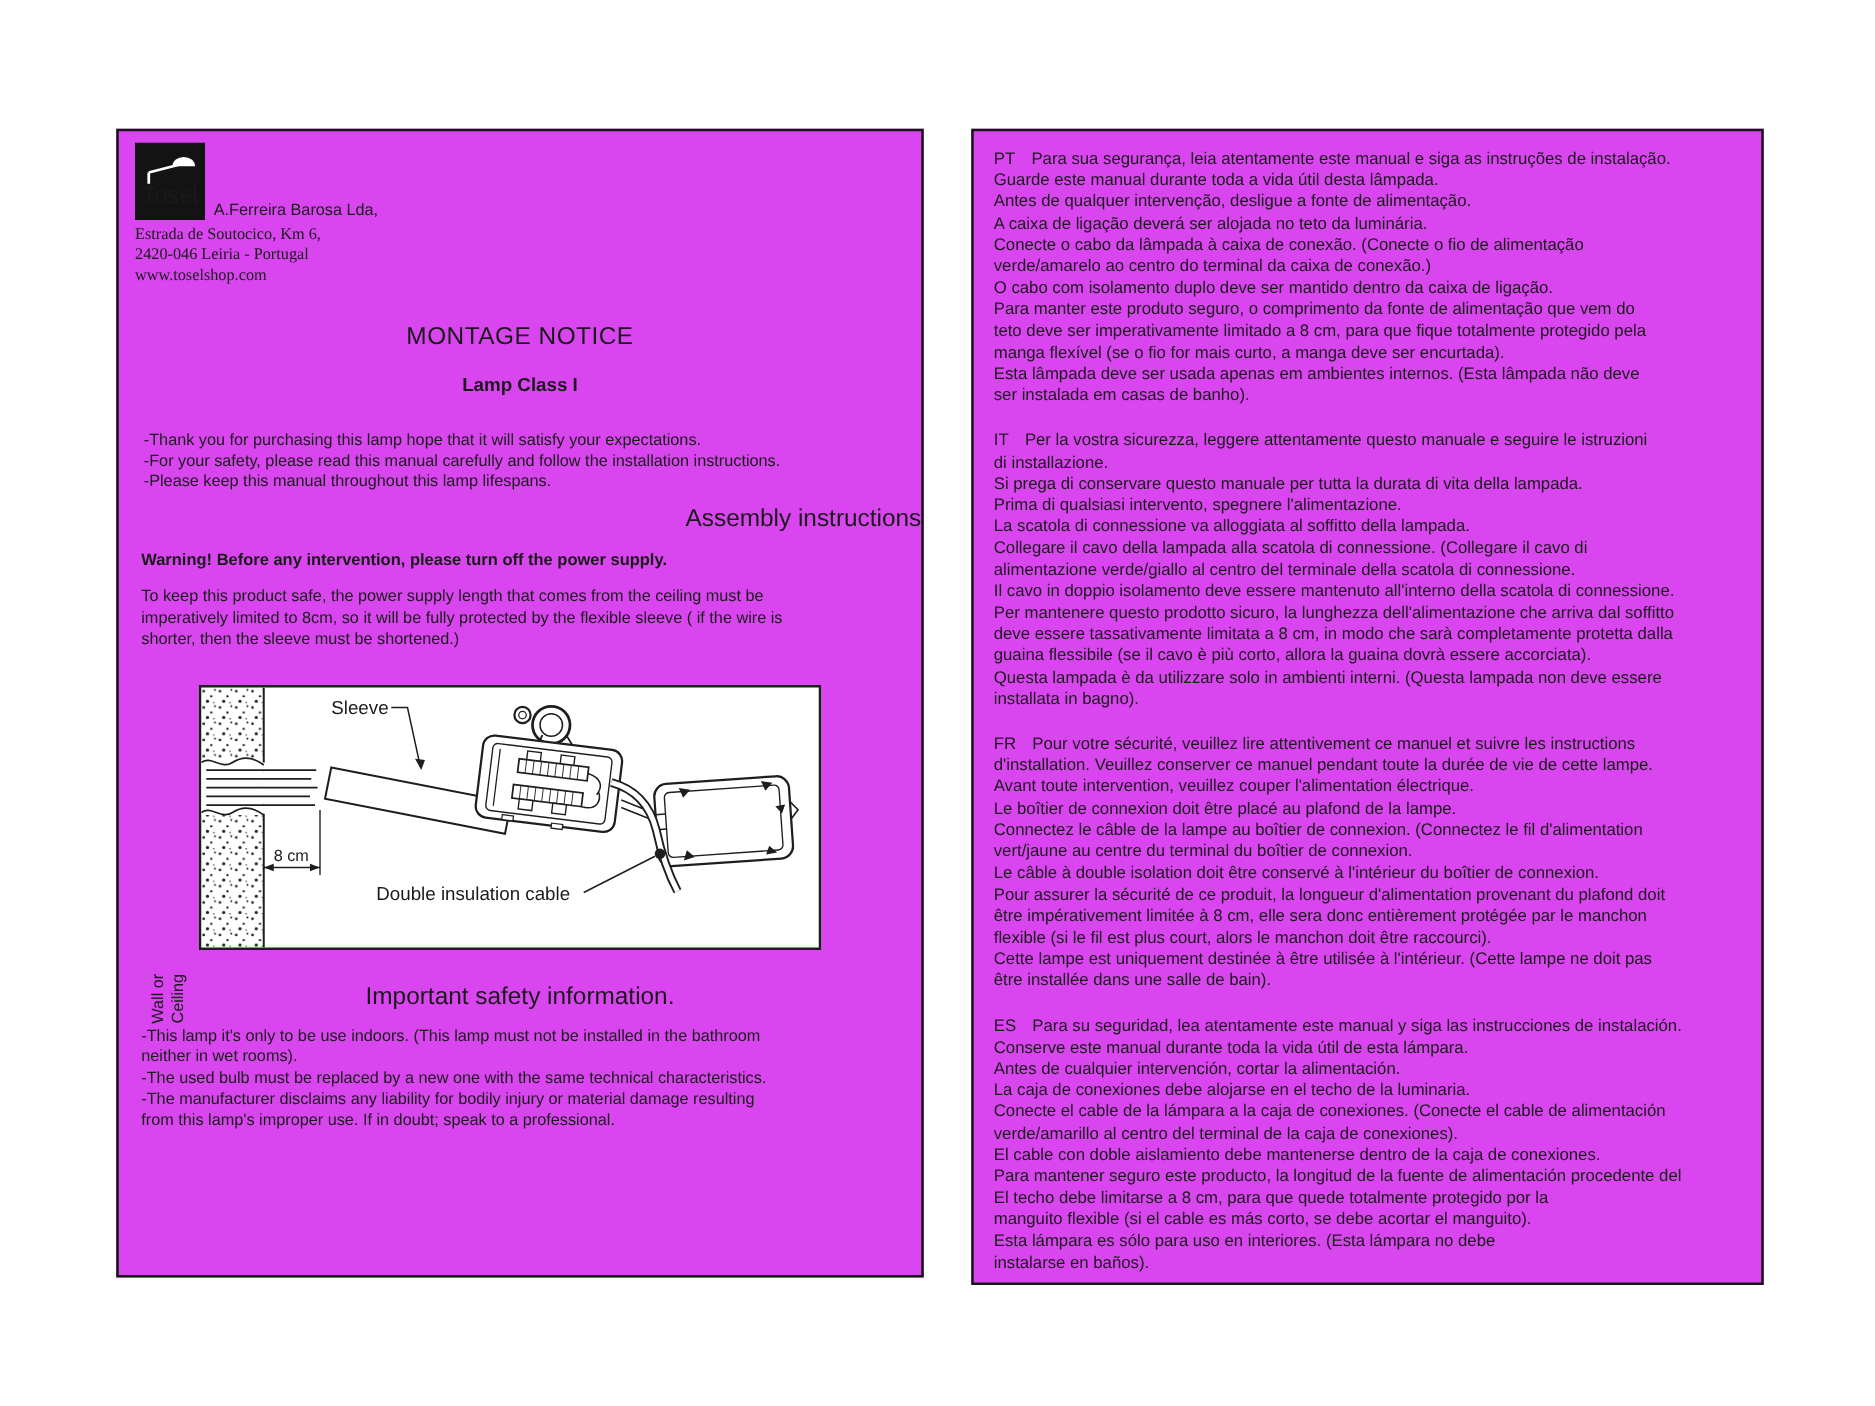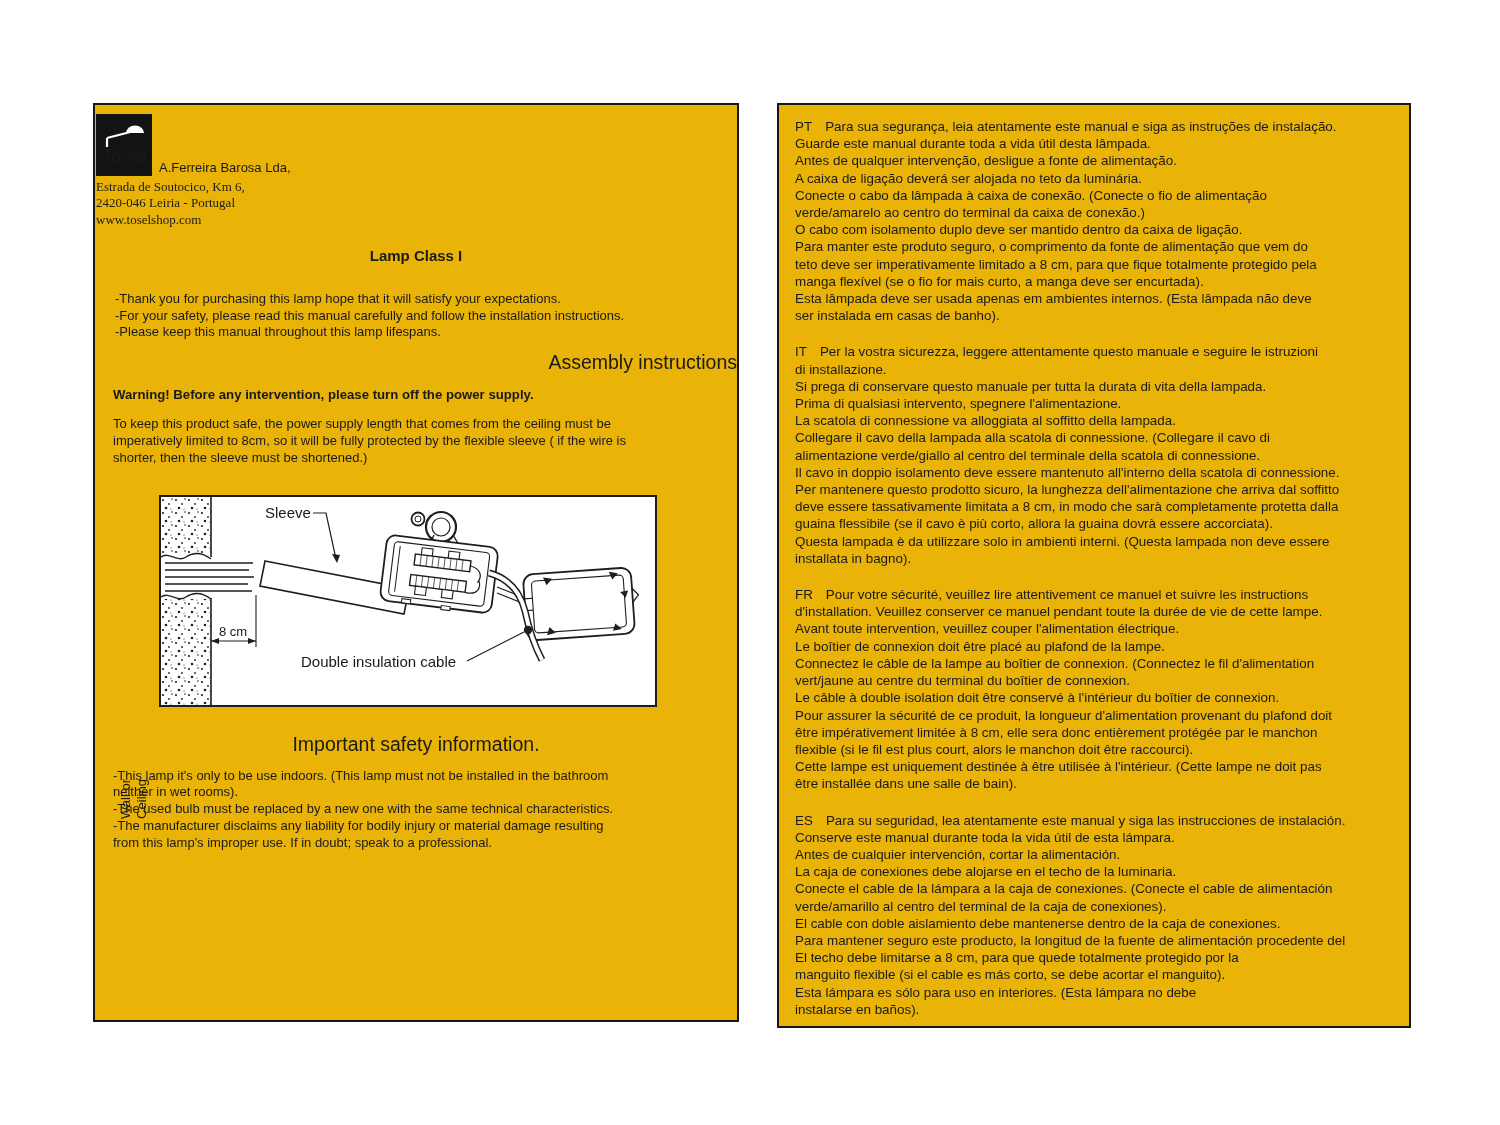"PT Para sua segurança, leia" .panel { background: #eab308 -> #d946ef }
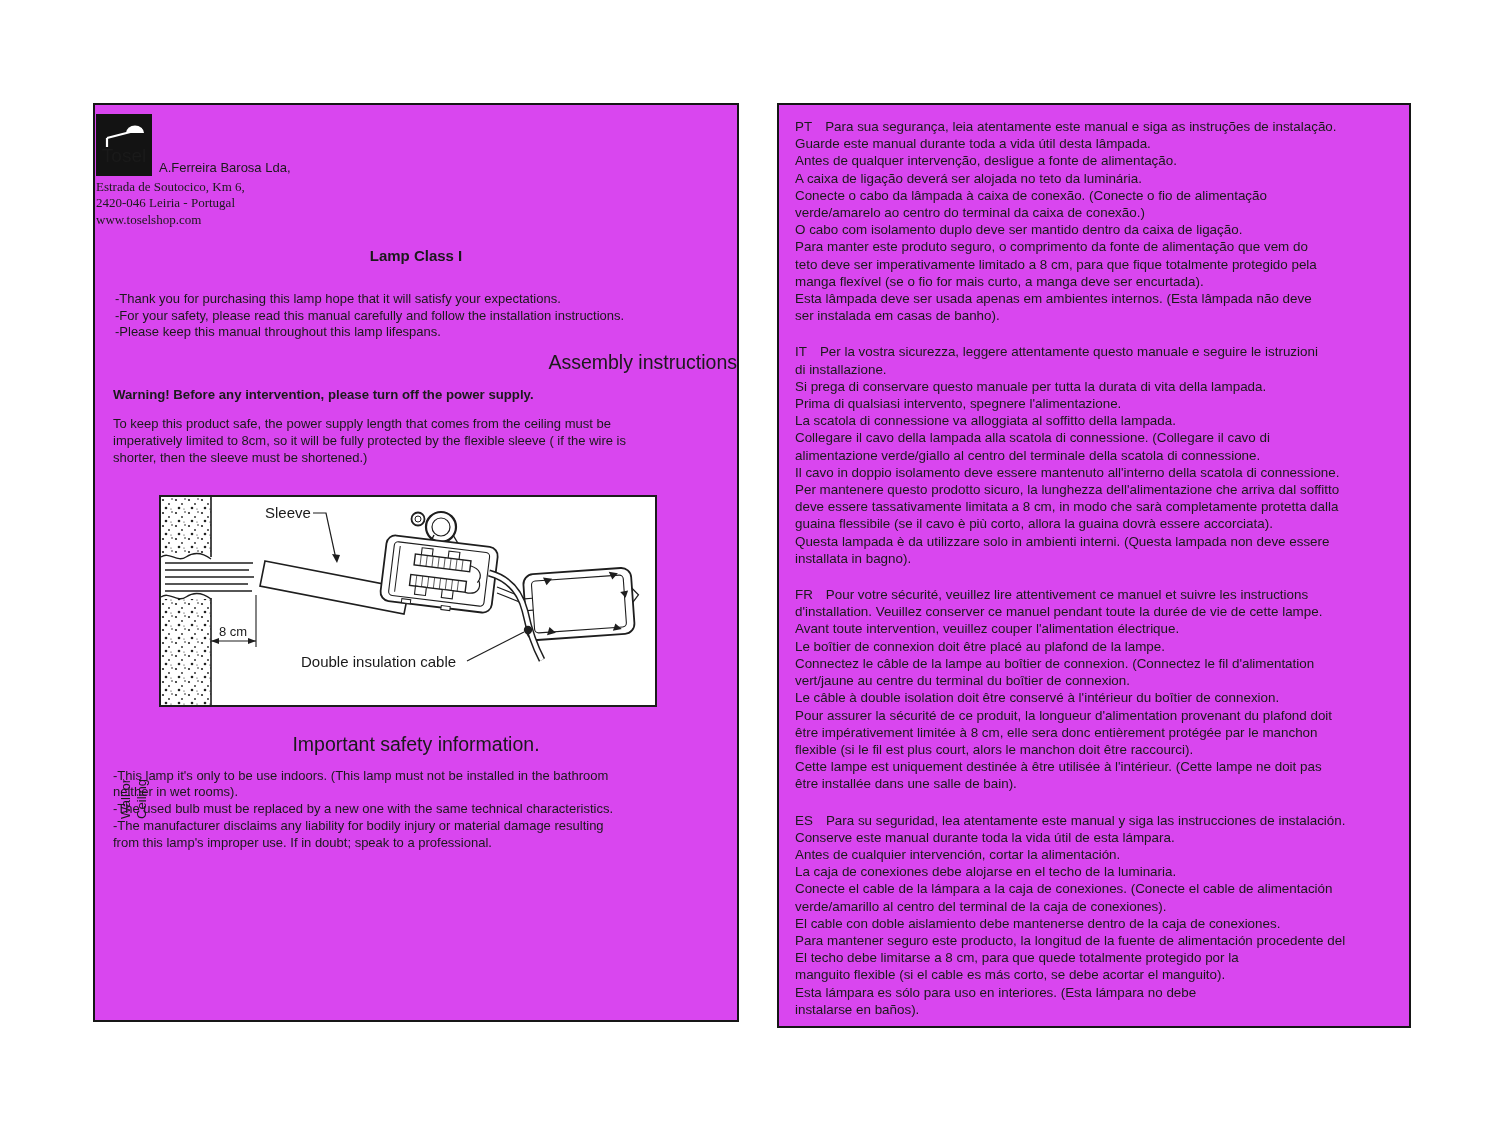"Tosel" .company { margin: 9px 0 0 1px -> 9px 0 0 13px }
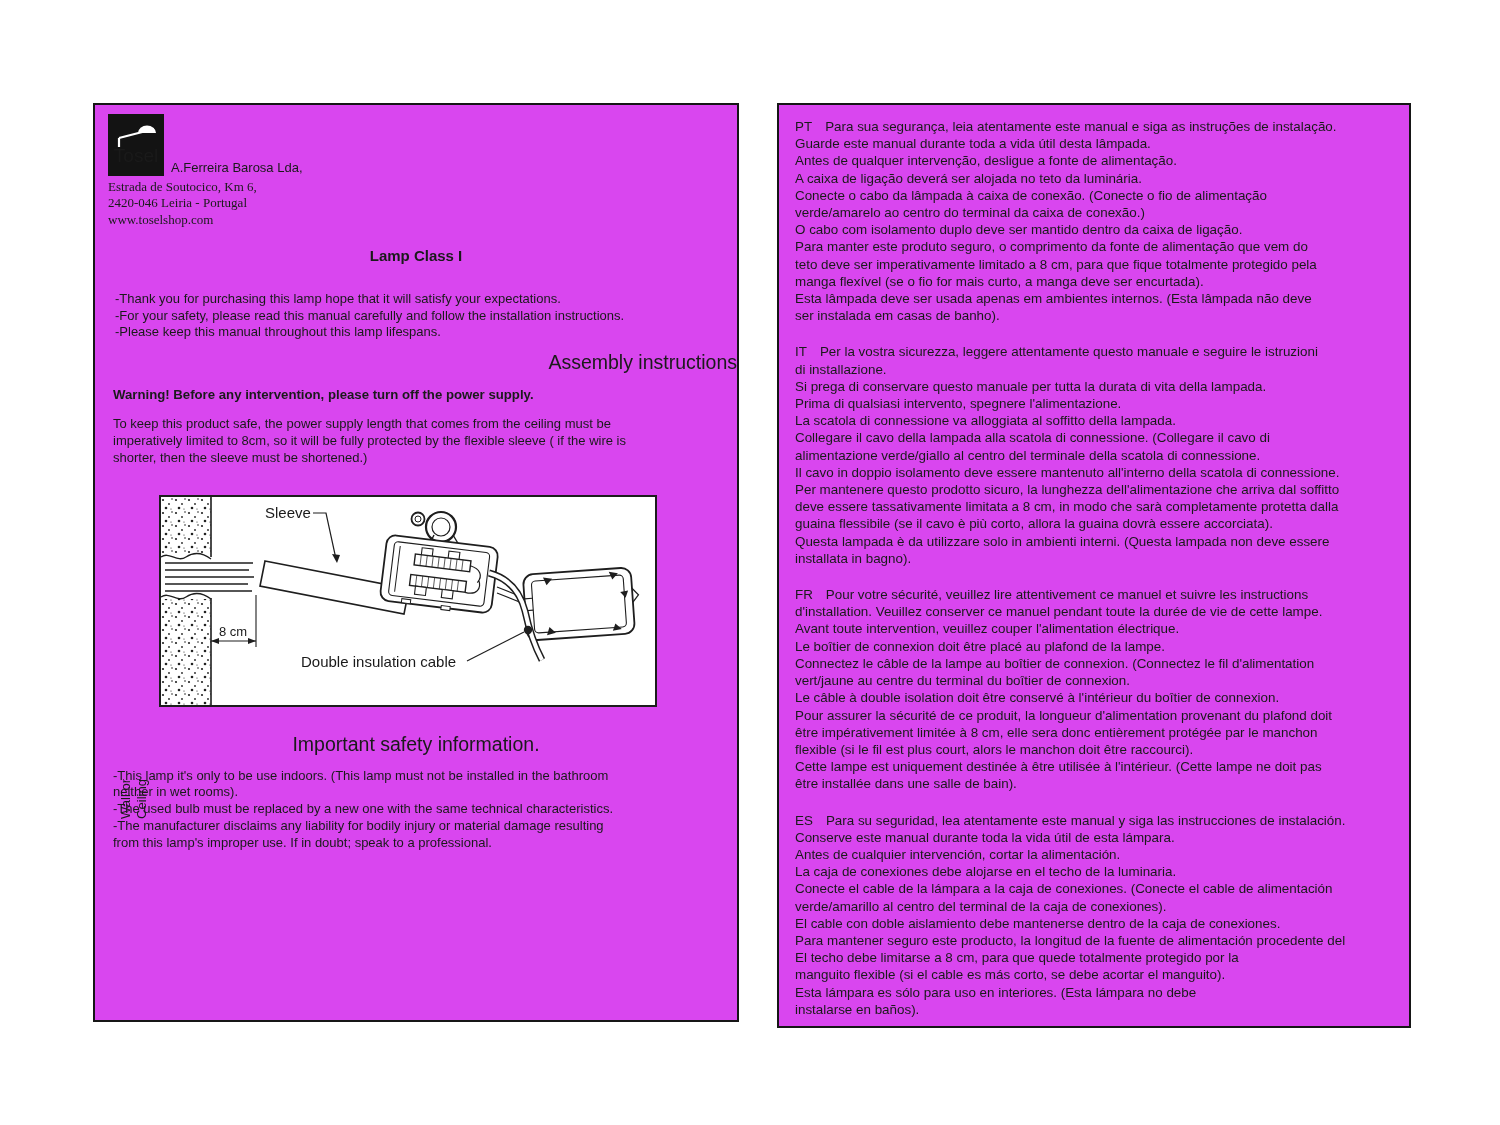"MONTAGE NOTICE" div.doc-title { html: none -> <div>MONTAGE NOTICE</div> }
